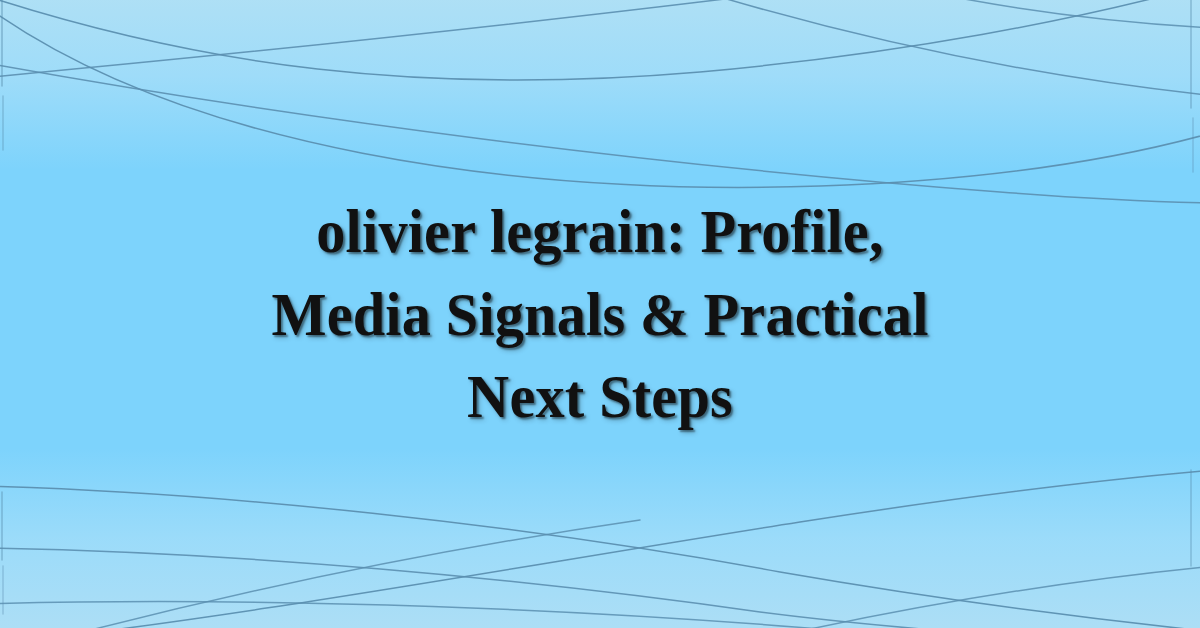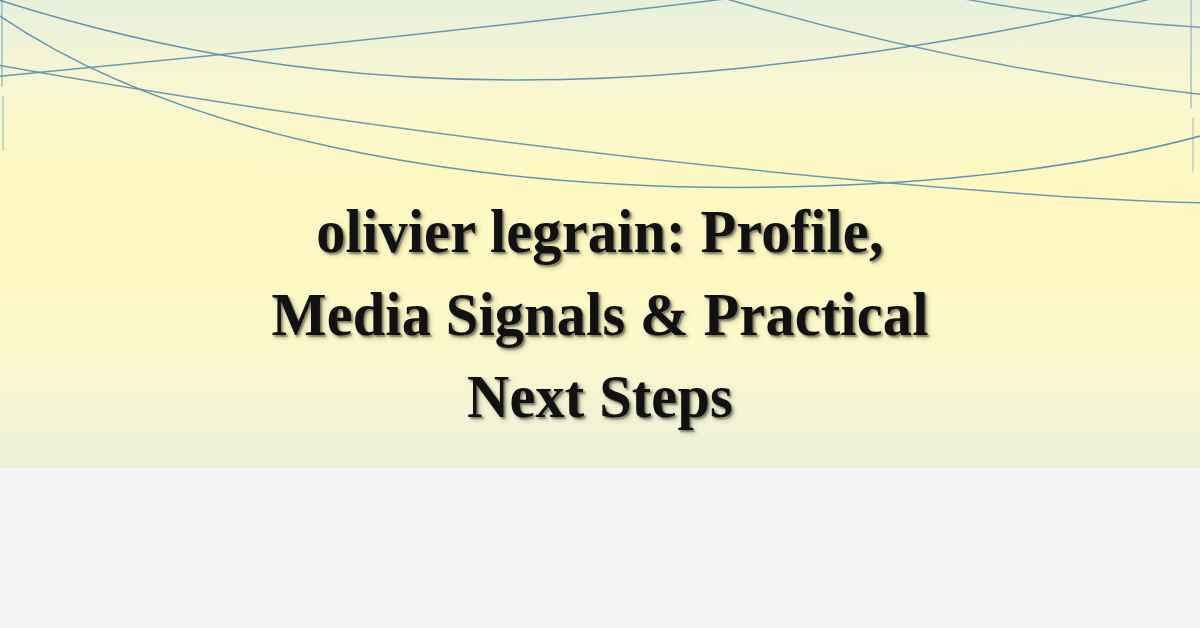"olivier legrain: Profile," .card { background: #fef9c3 -> #7dd3fc; height: 468px -> 628px }
